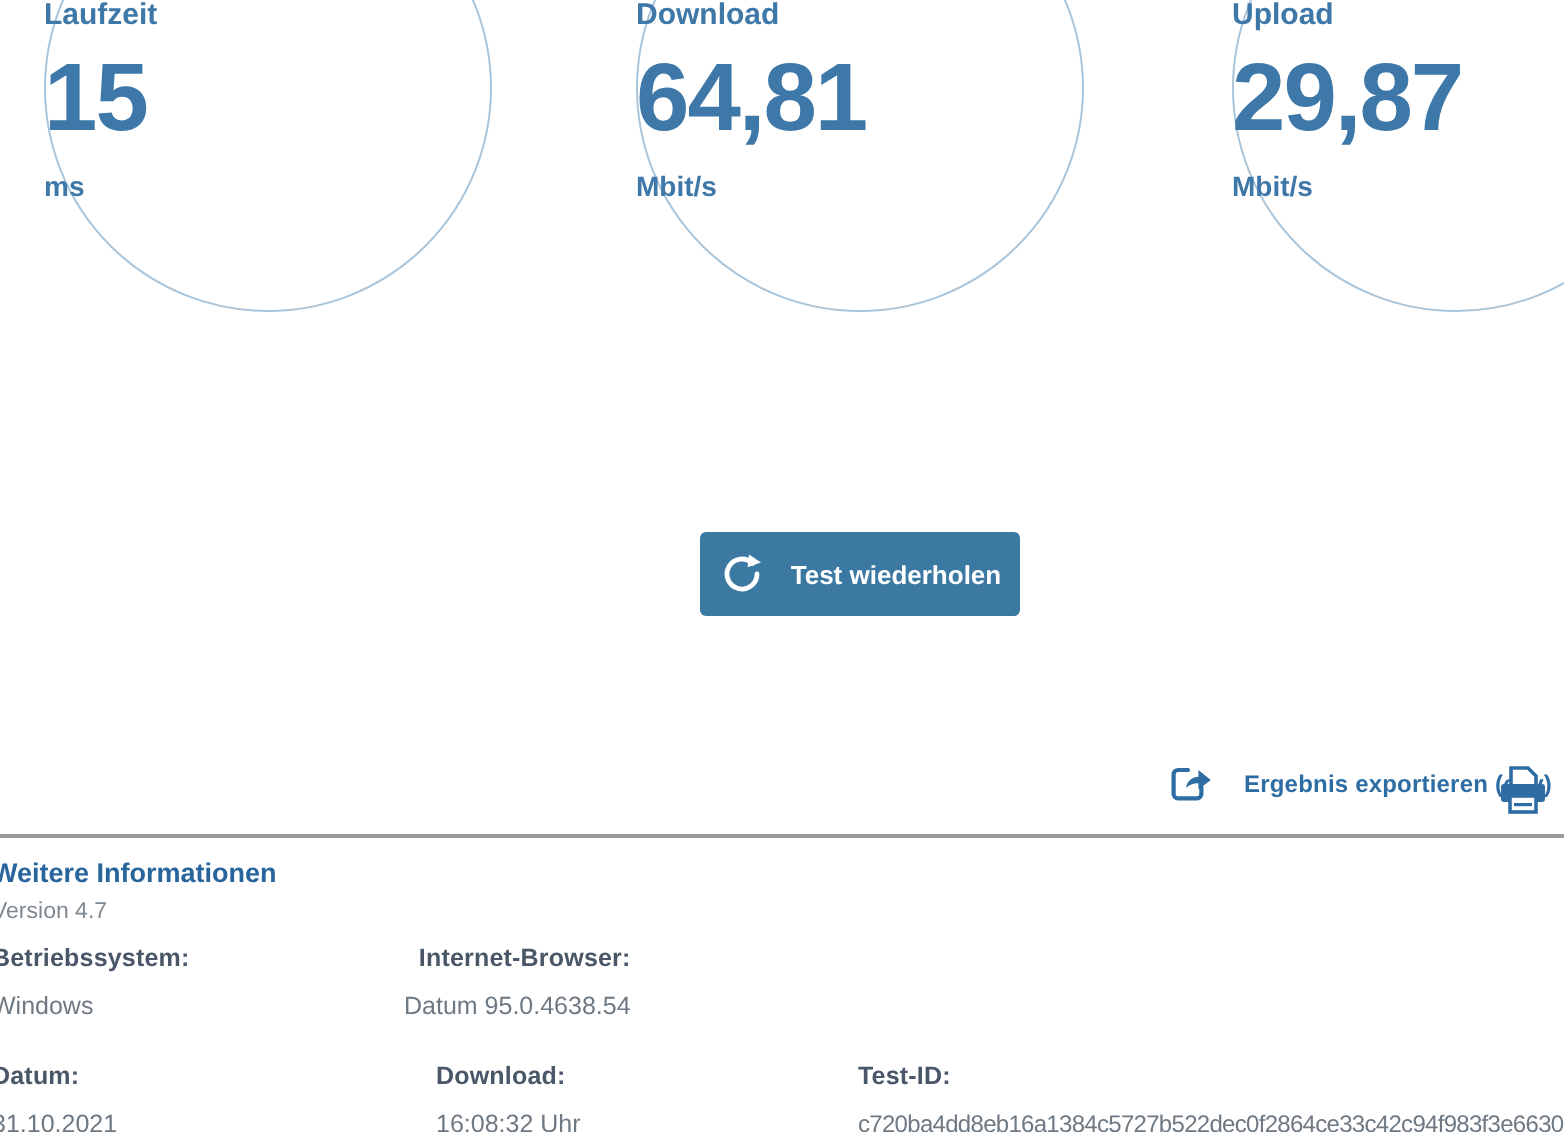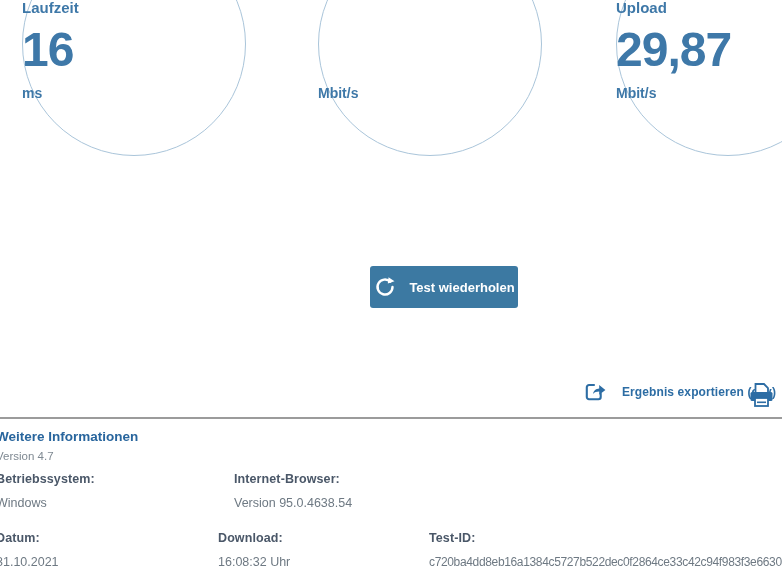"Download" div.gauge-text { html: none -> <div>Download</div> }
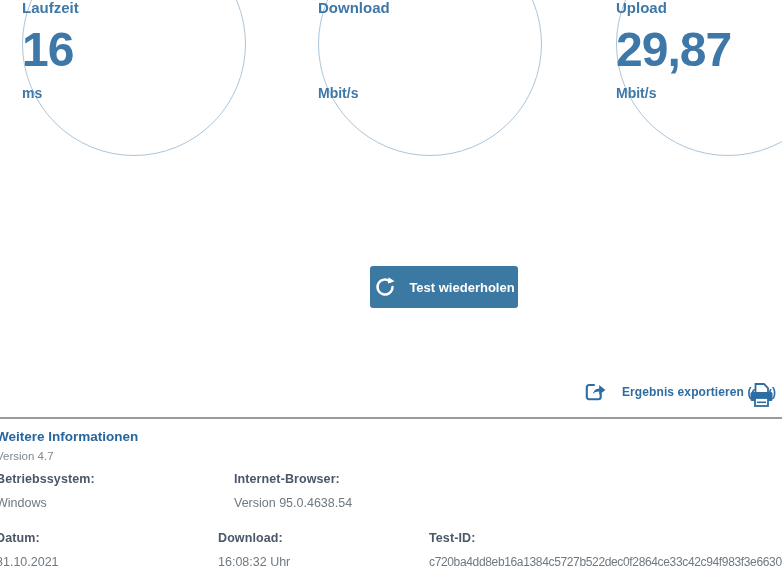"16" div.gauge-text { text: 16 -> 15 }
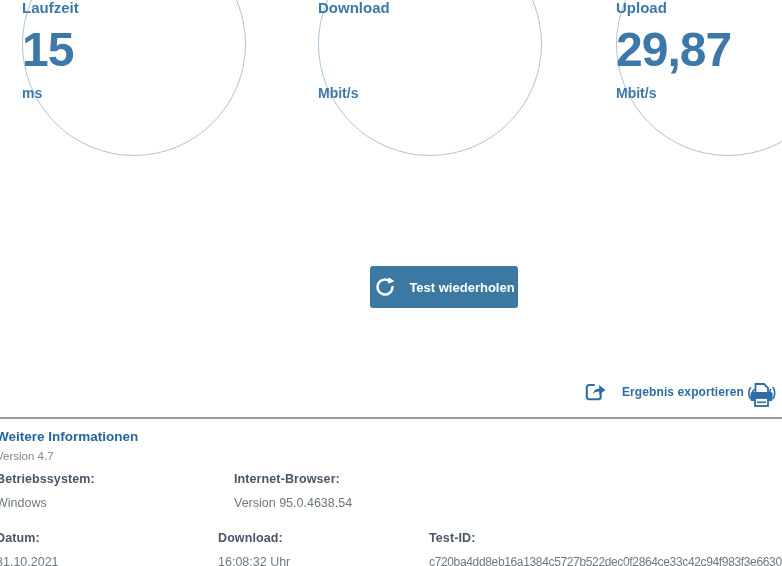"64,81" div.gauge-text { html: none -> <div>64,81</div> }
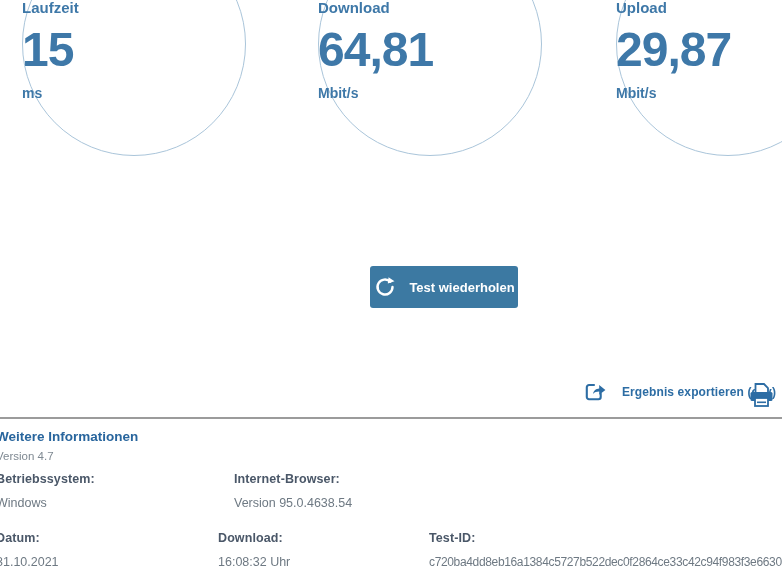"Test wiederholen" .repeat-btn { margin-left: 20px -> none; width: 148px -> 160px }
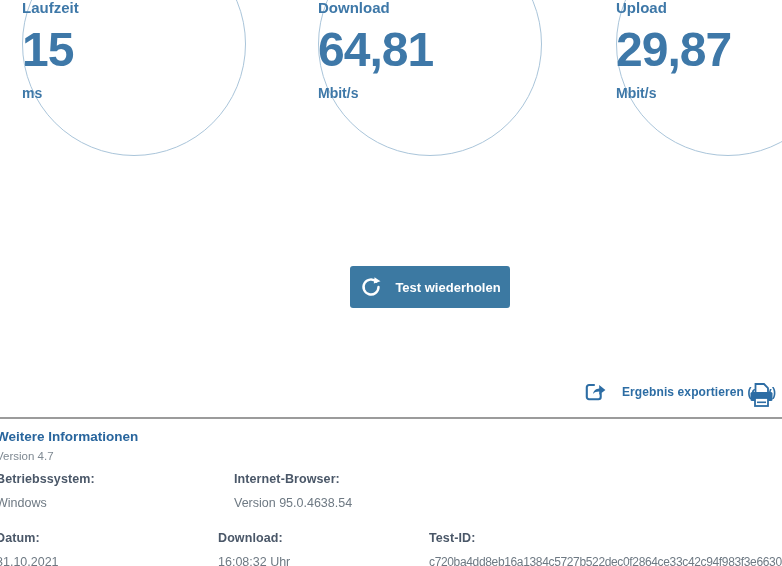"Internet-Browser:" .f-browser { left: 234px -> 202px; text-align: none -> right }
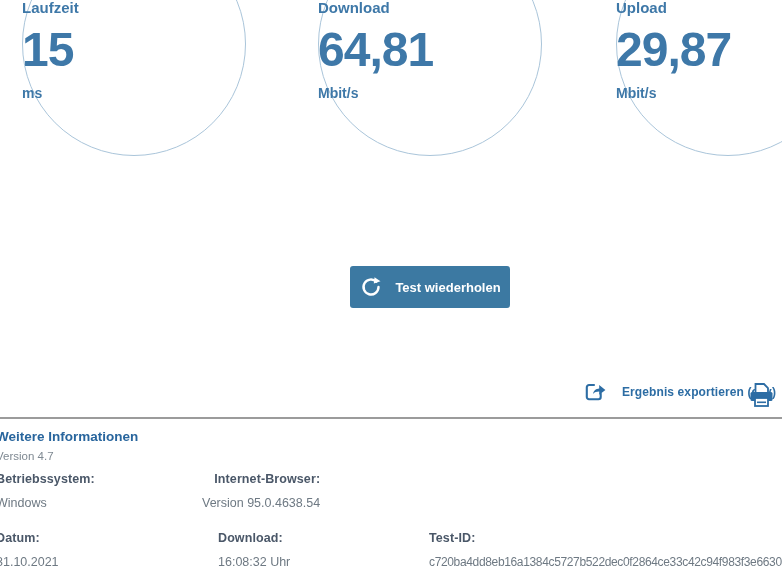"Version 95.0.4638.54" div.field-value { text: Version -> Datum }
